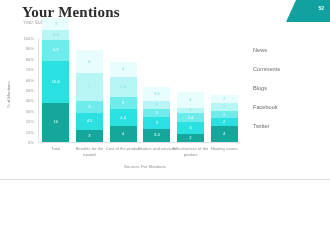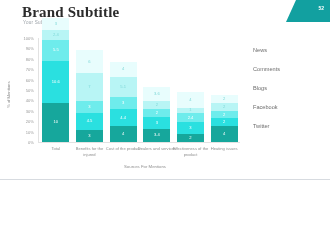"Brand Subtitle" div { text: Brand Subtitle -> Your Mentions }
